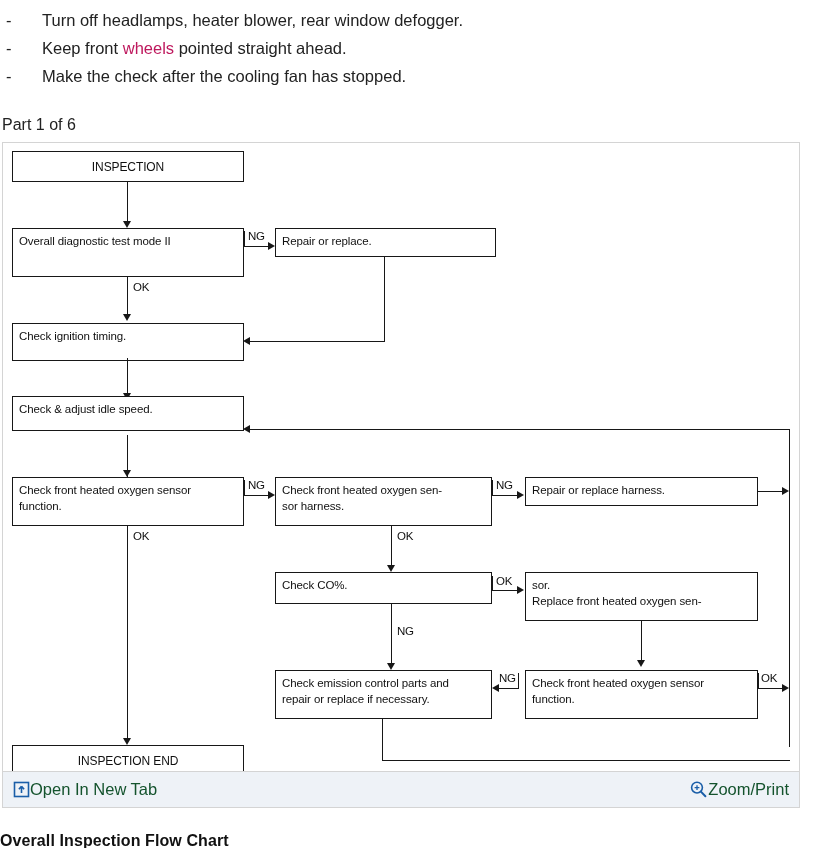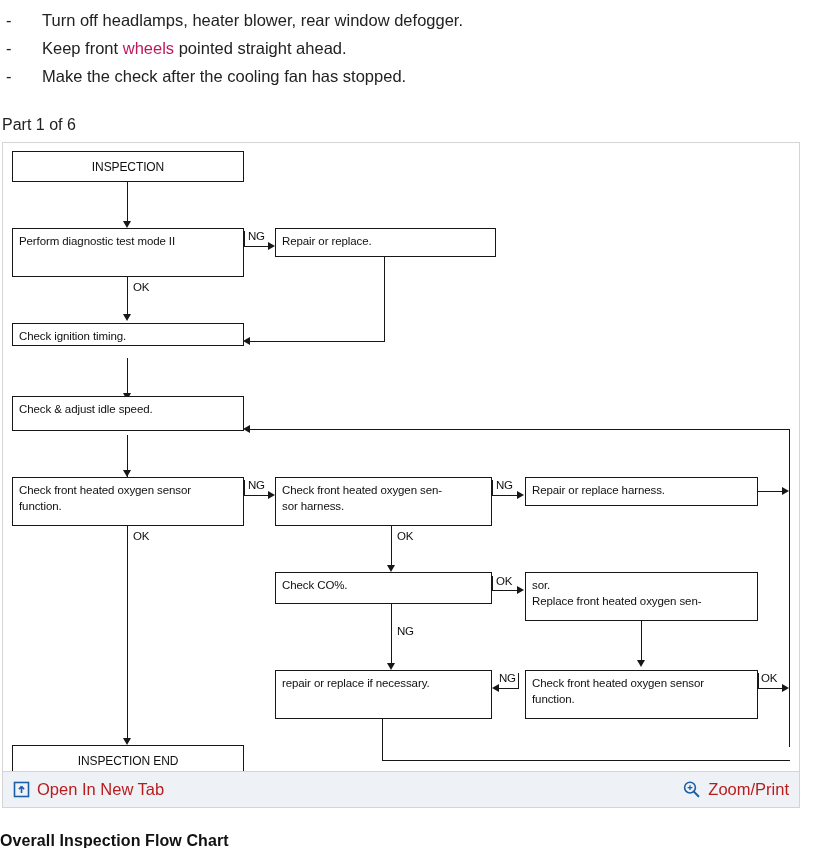"Perform diagnostic test mode II" div { text: Perform -> Overall }
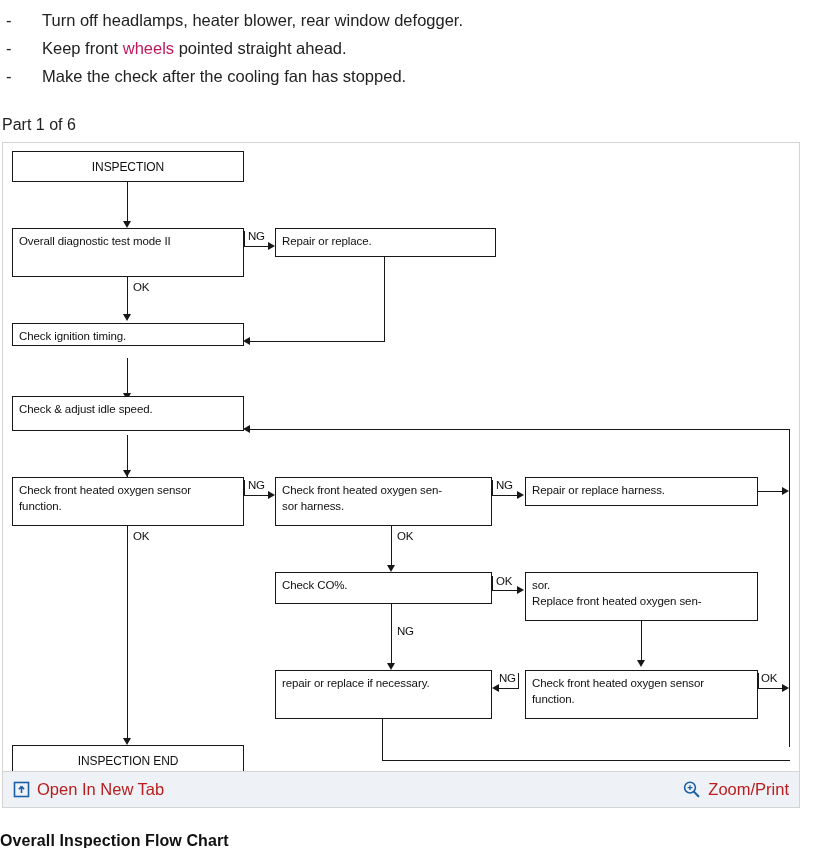"Check ignition timing." div.fbox { height: 23px -> 38px }
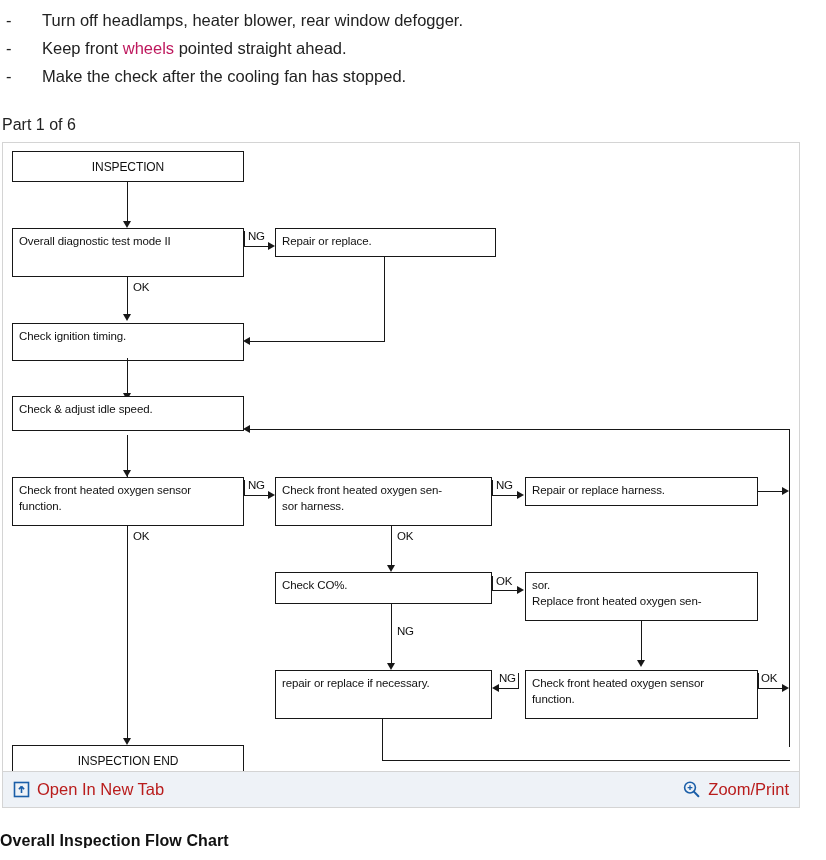"Check emission control parts and" div { html: none -> <div>Check emission control parts and</div> }
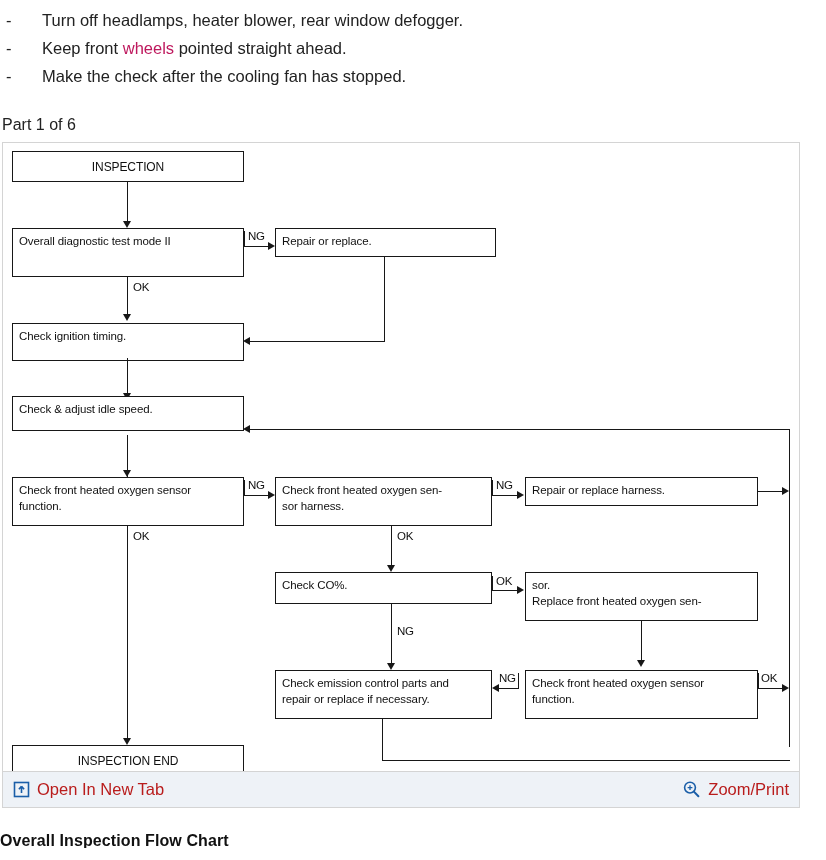"Open In New Tab" .tb-btn { color: #b91c1c -> #14532d; gap: 7px -> 0 }
